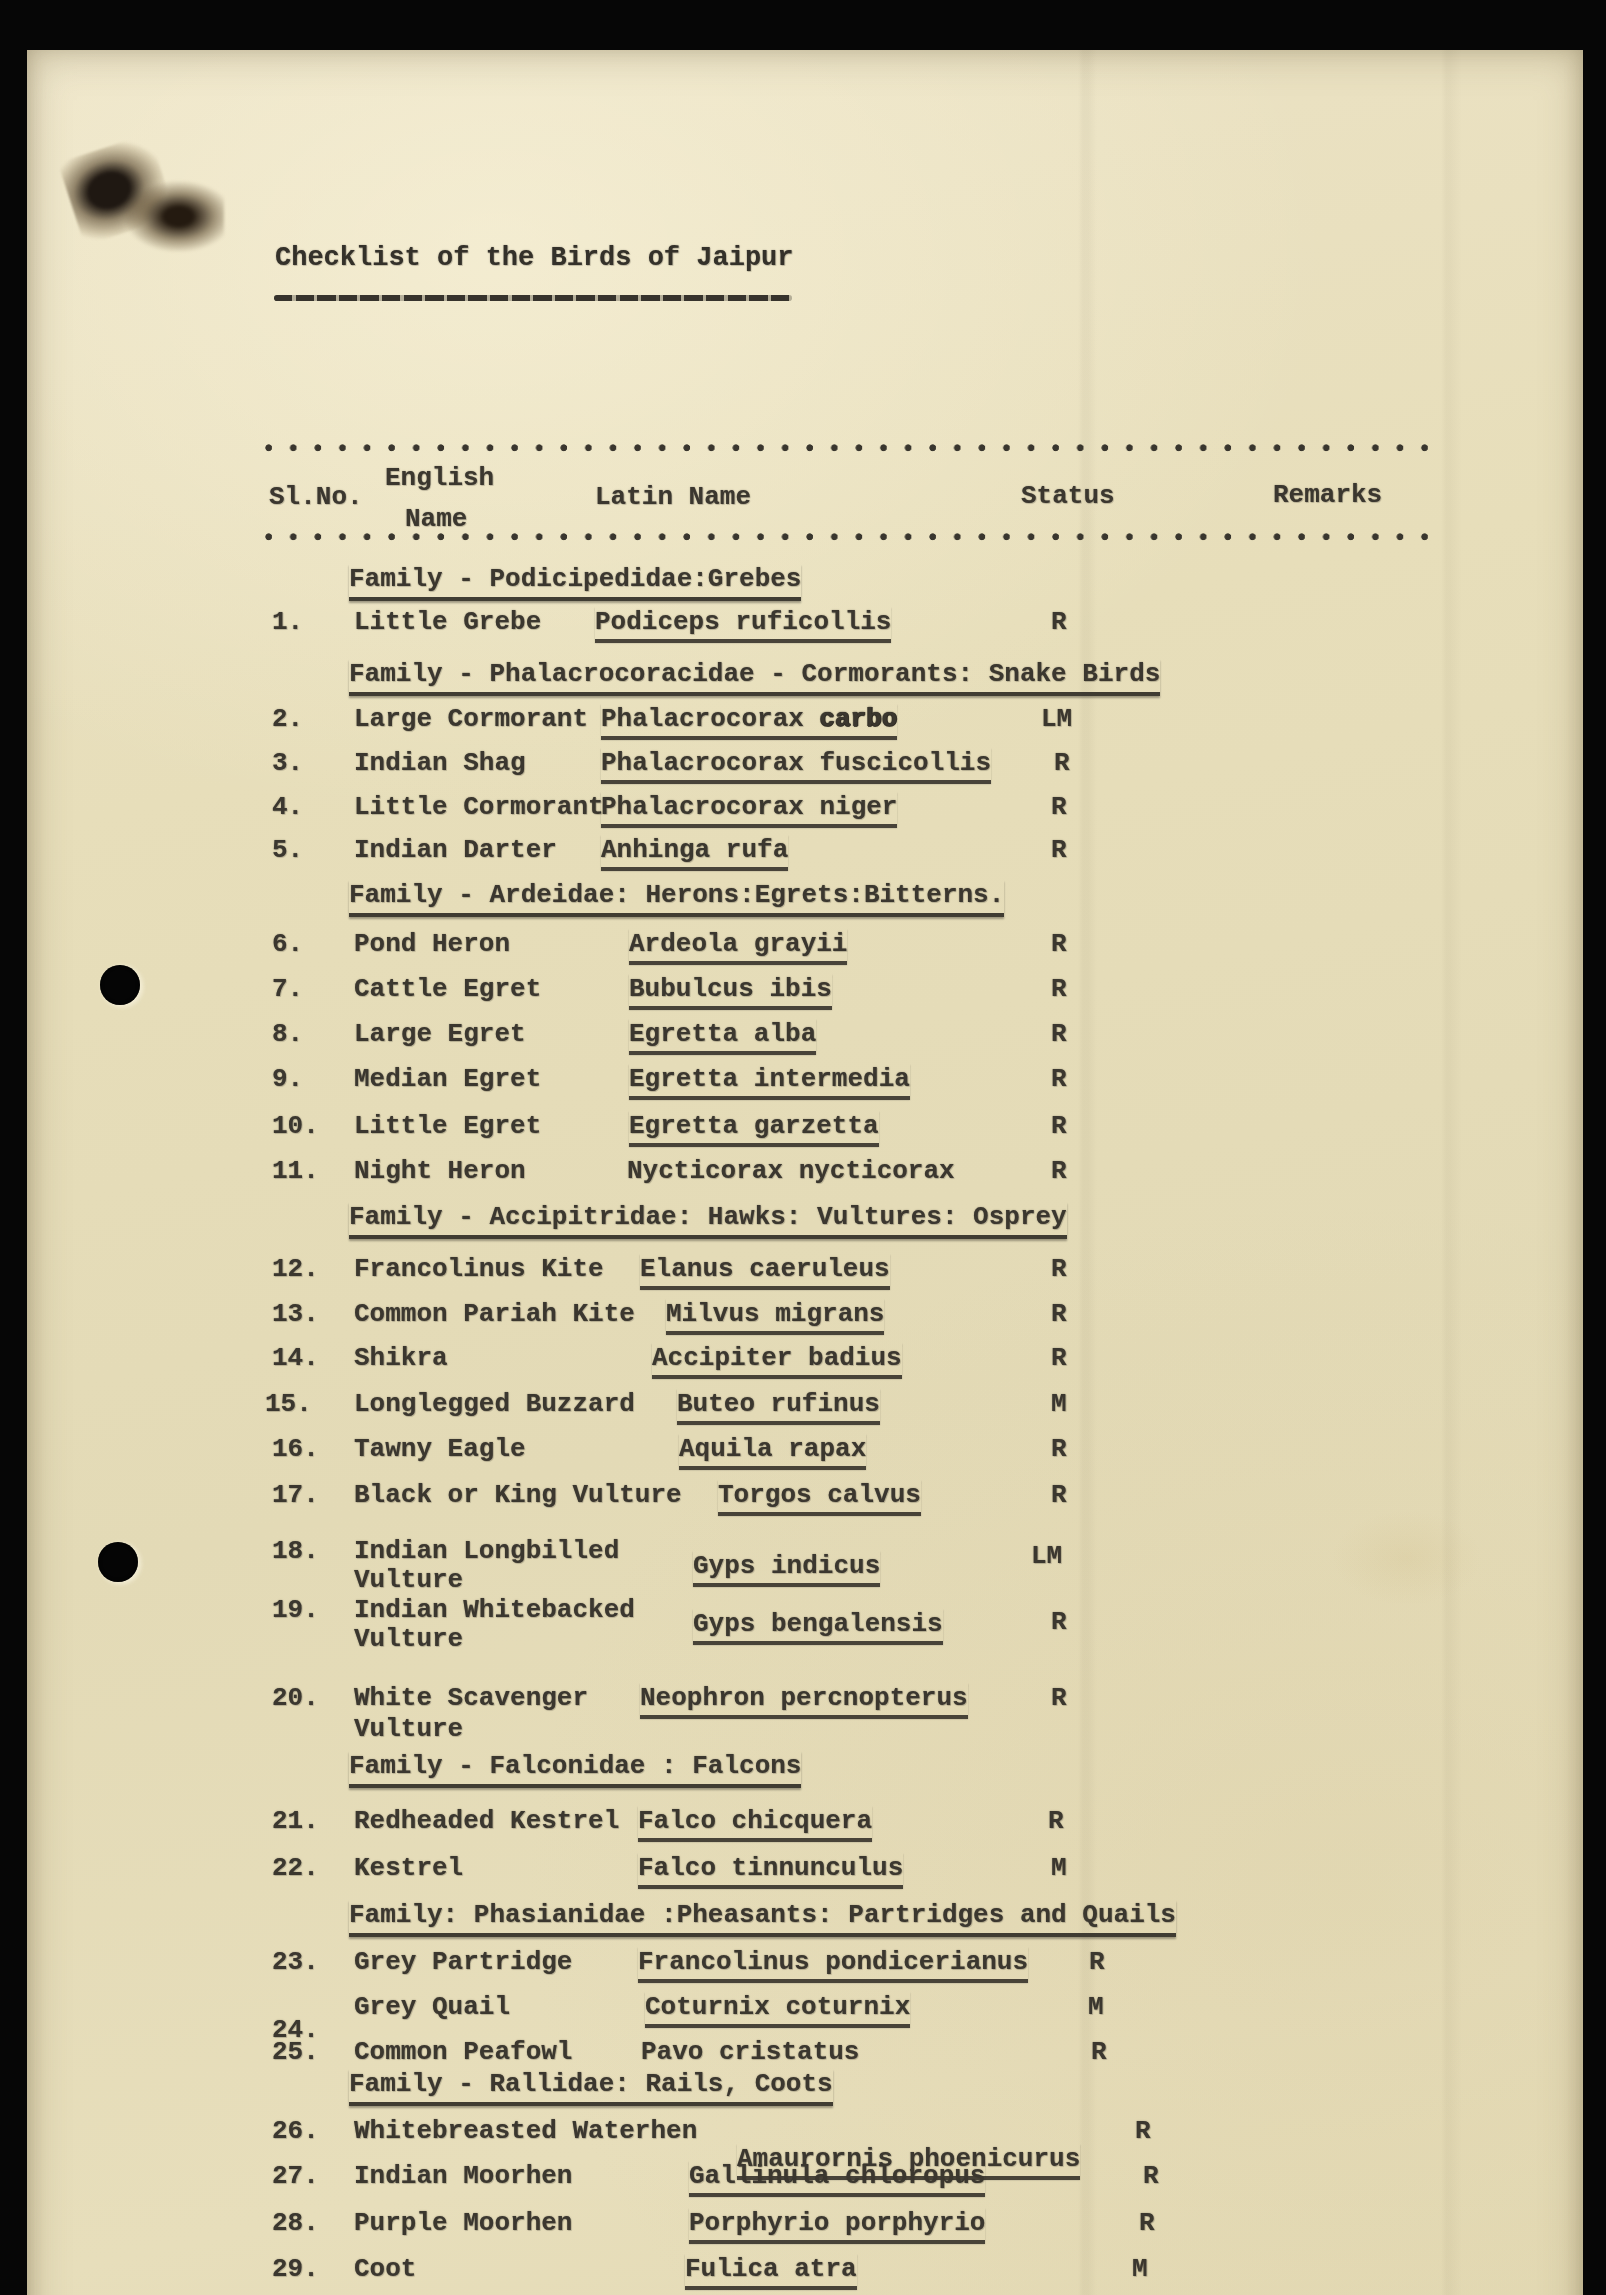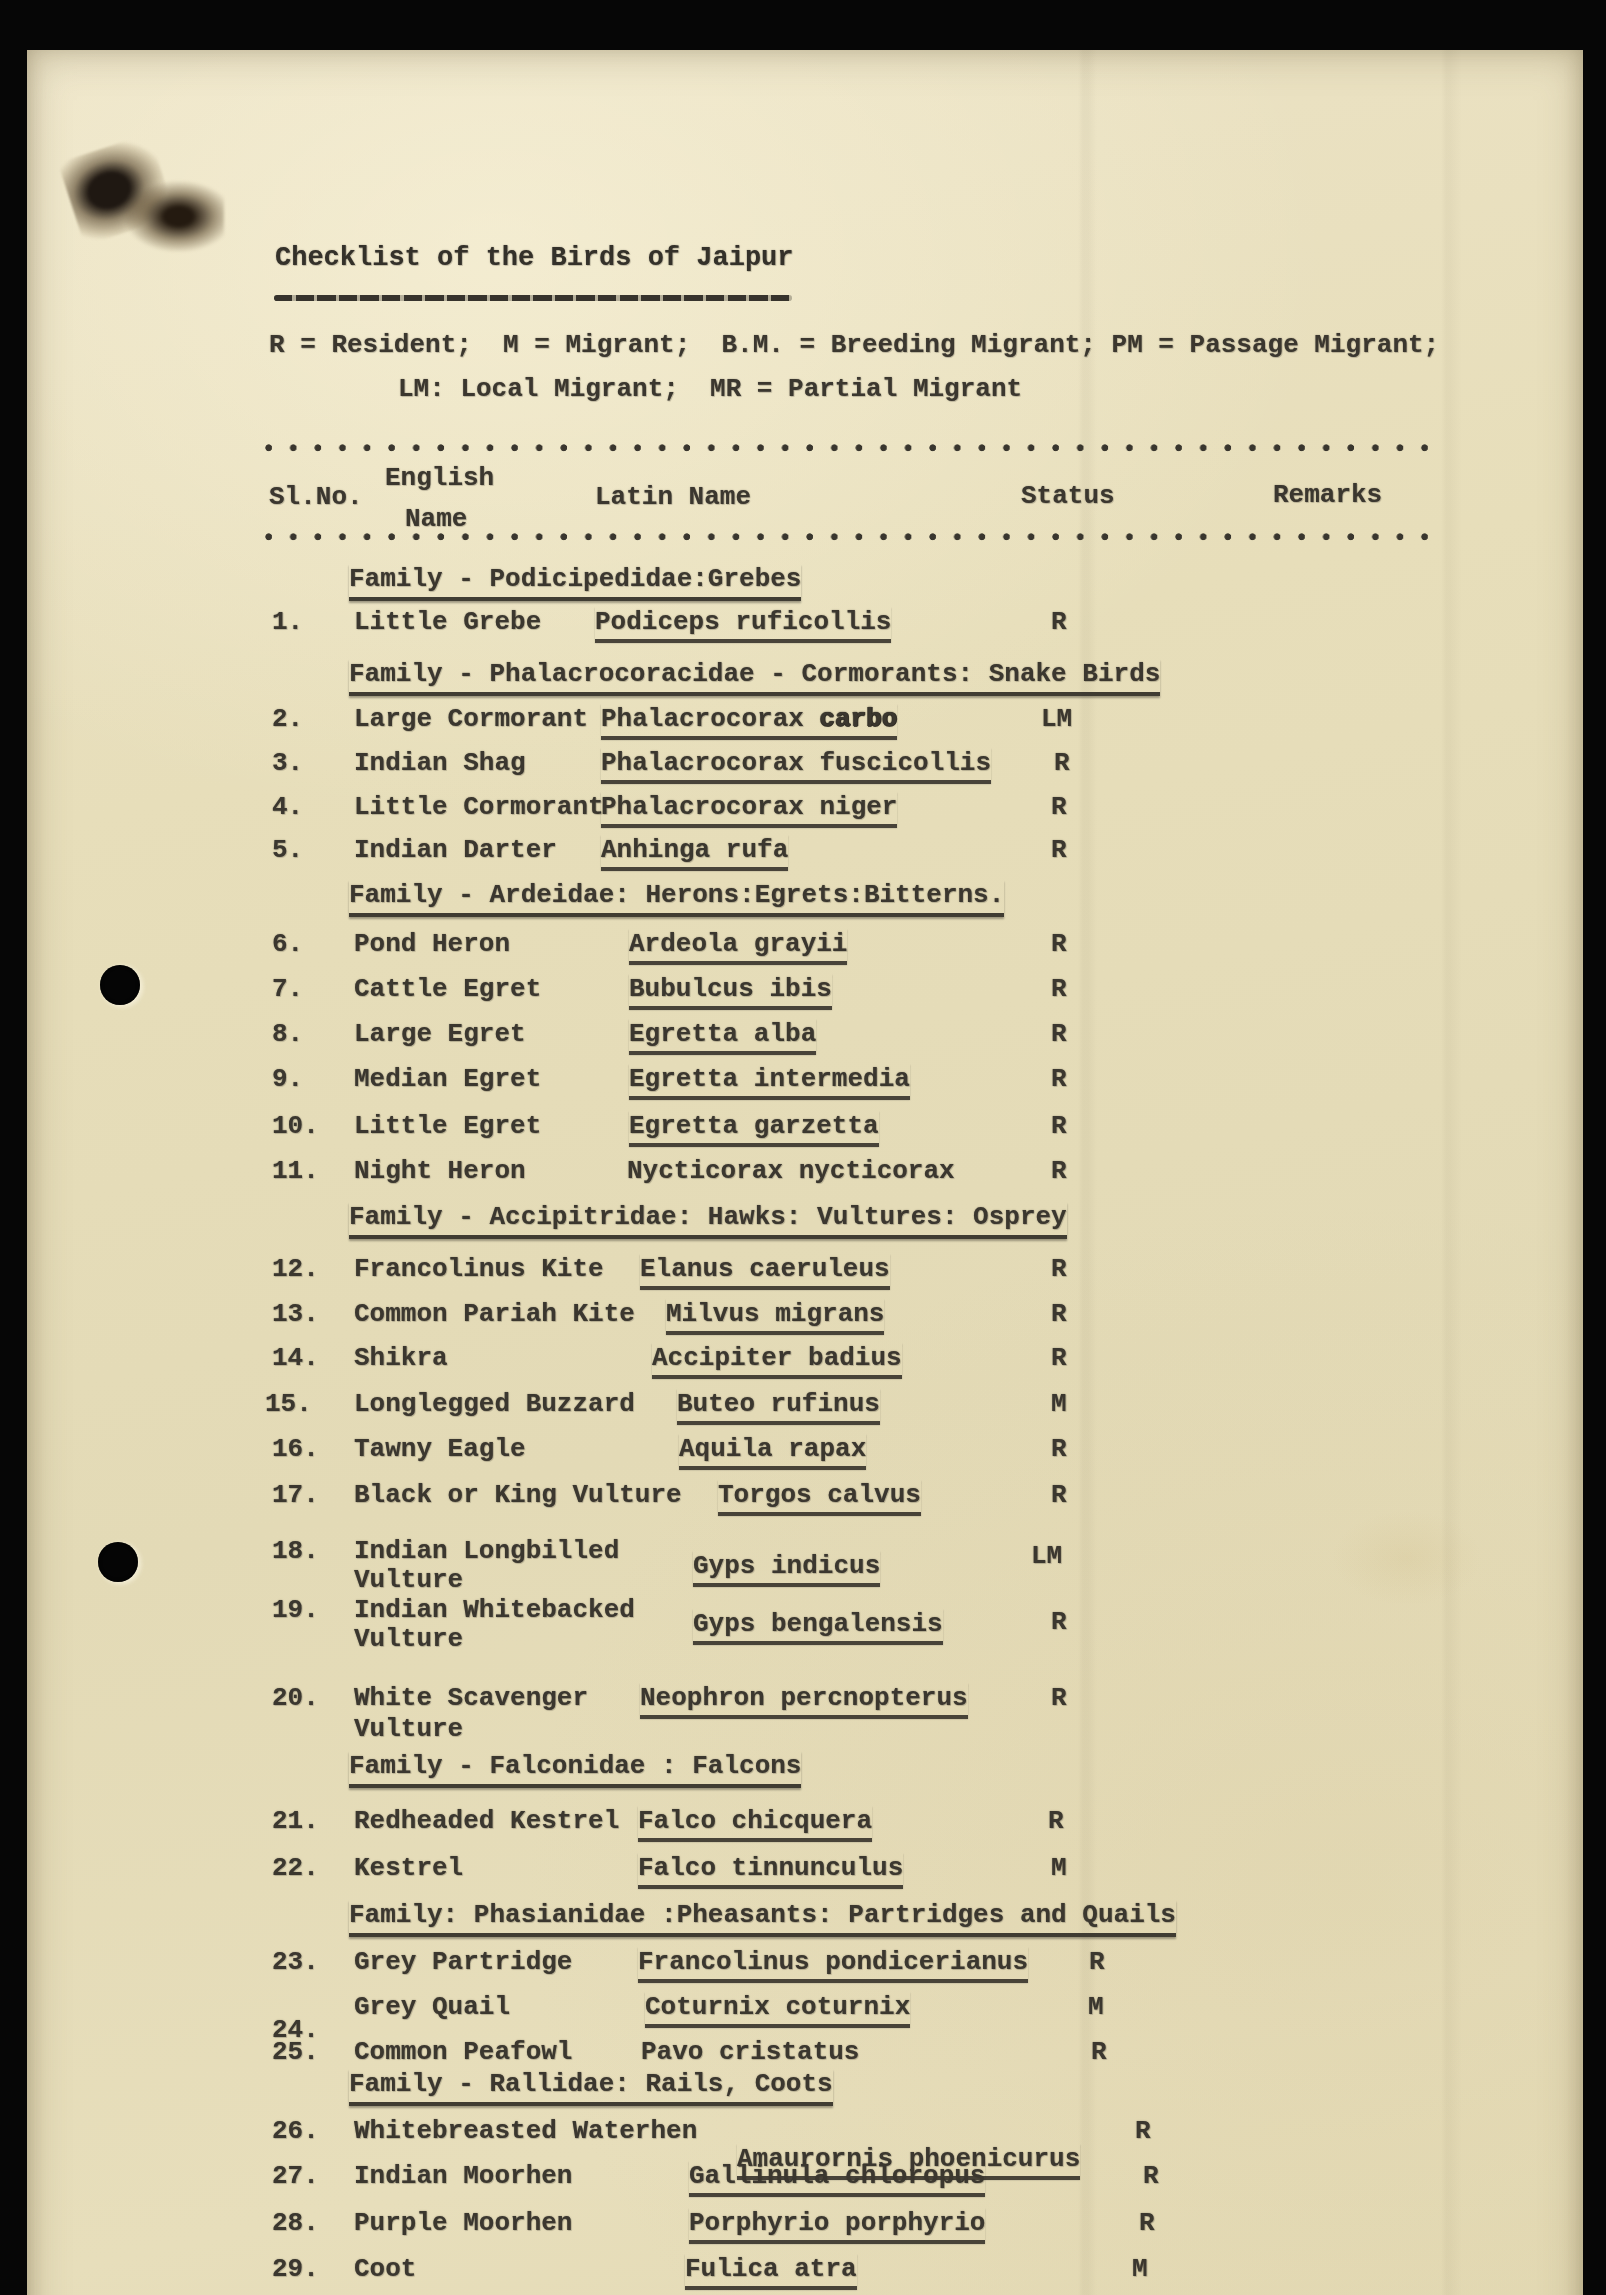"R = Resident; M =" div.tw { html: <div>R = Resident; M = Migrant; B.M. = Breeding Migrant; PM = Passage Migrant;</div> -> none }
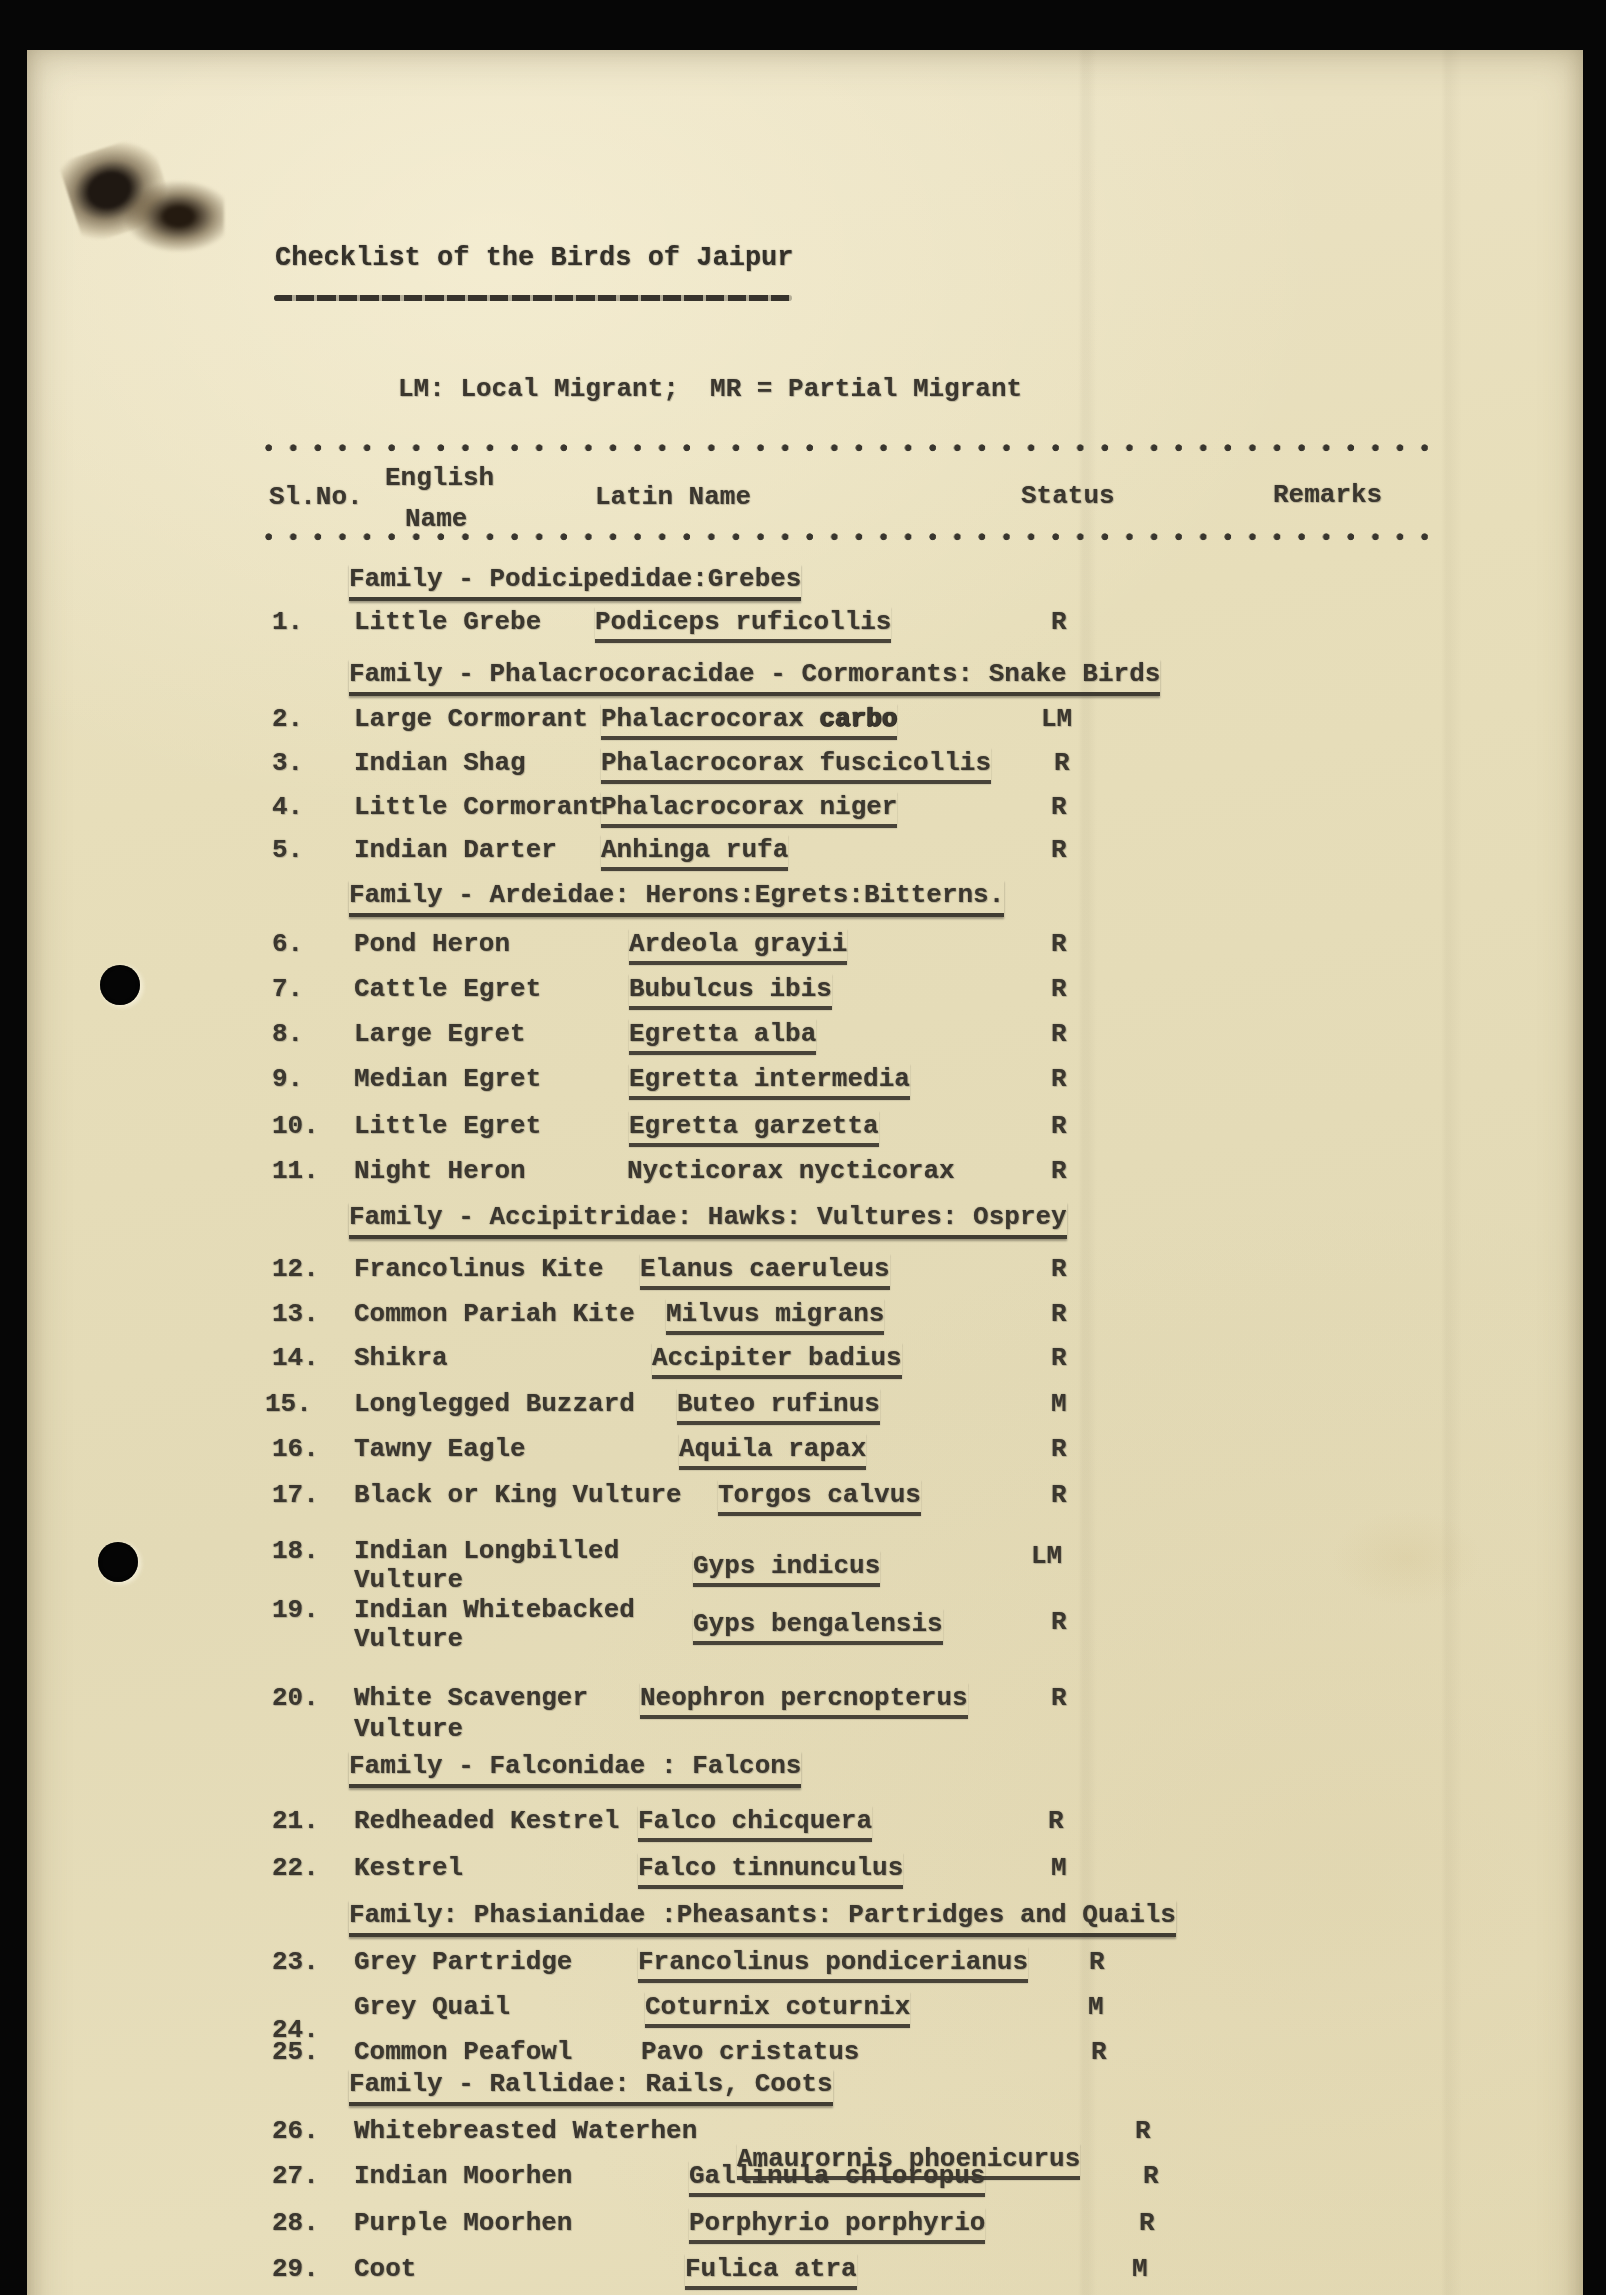"LM: Local Migrant; MR =" div.tw { html: <div>LM: Local Migrant; MR = Partial Migrant</div> -> none }
